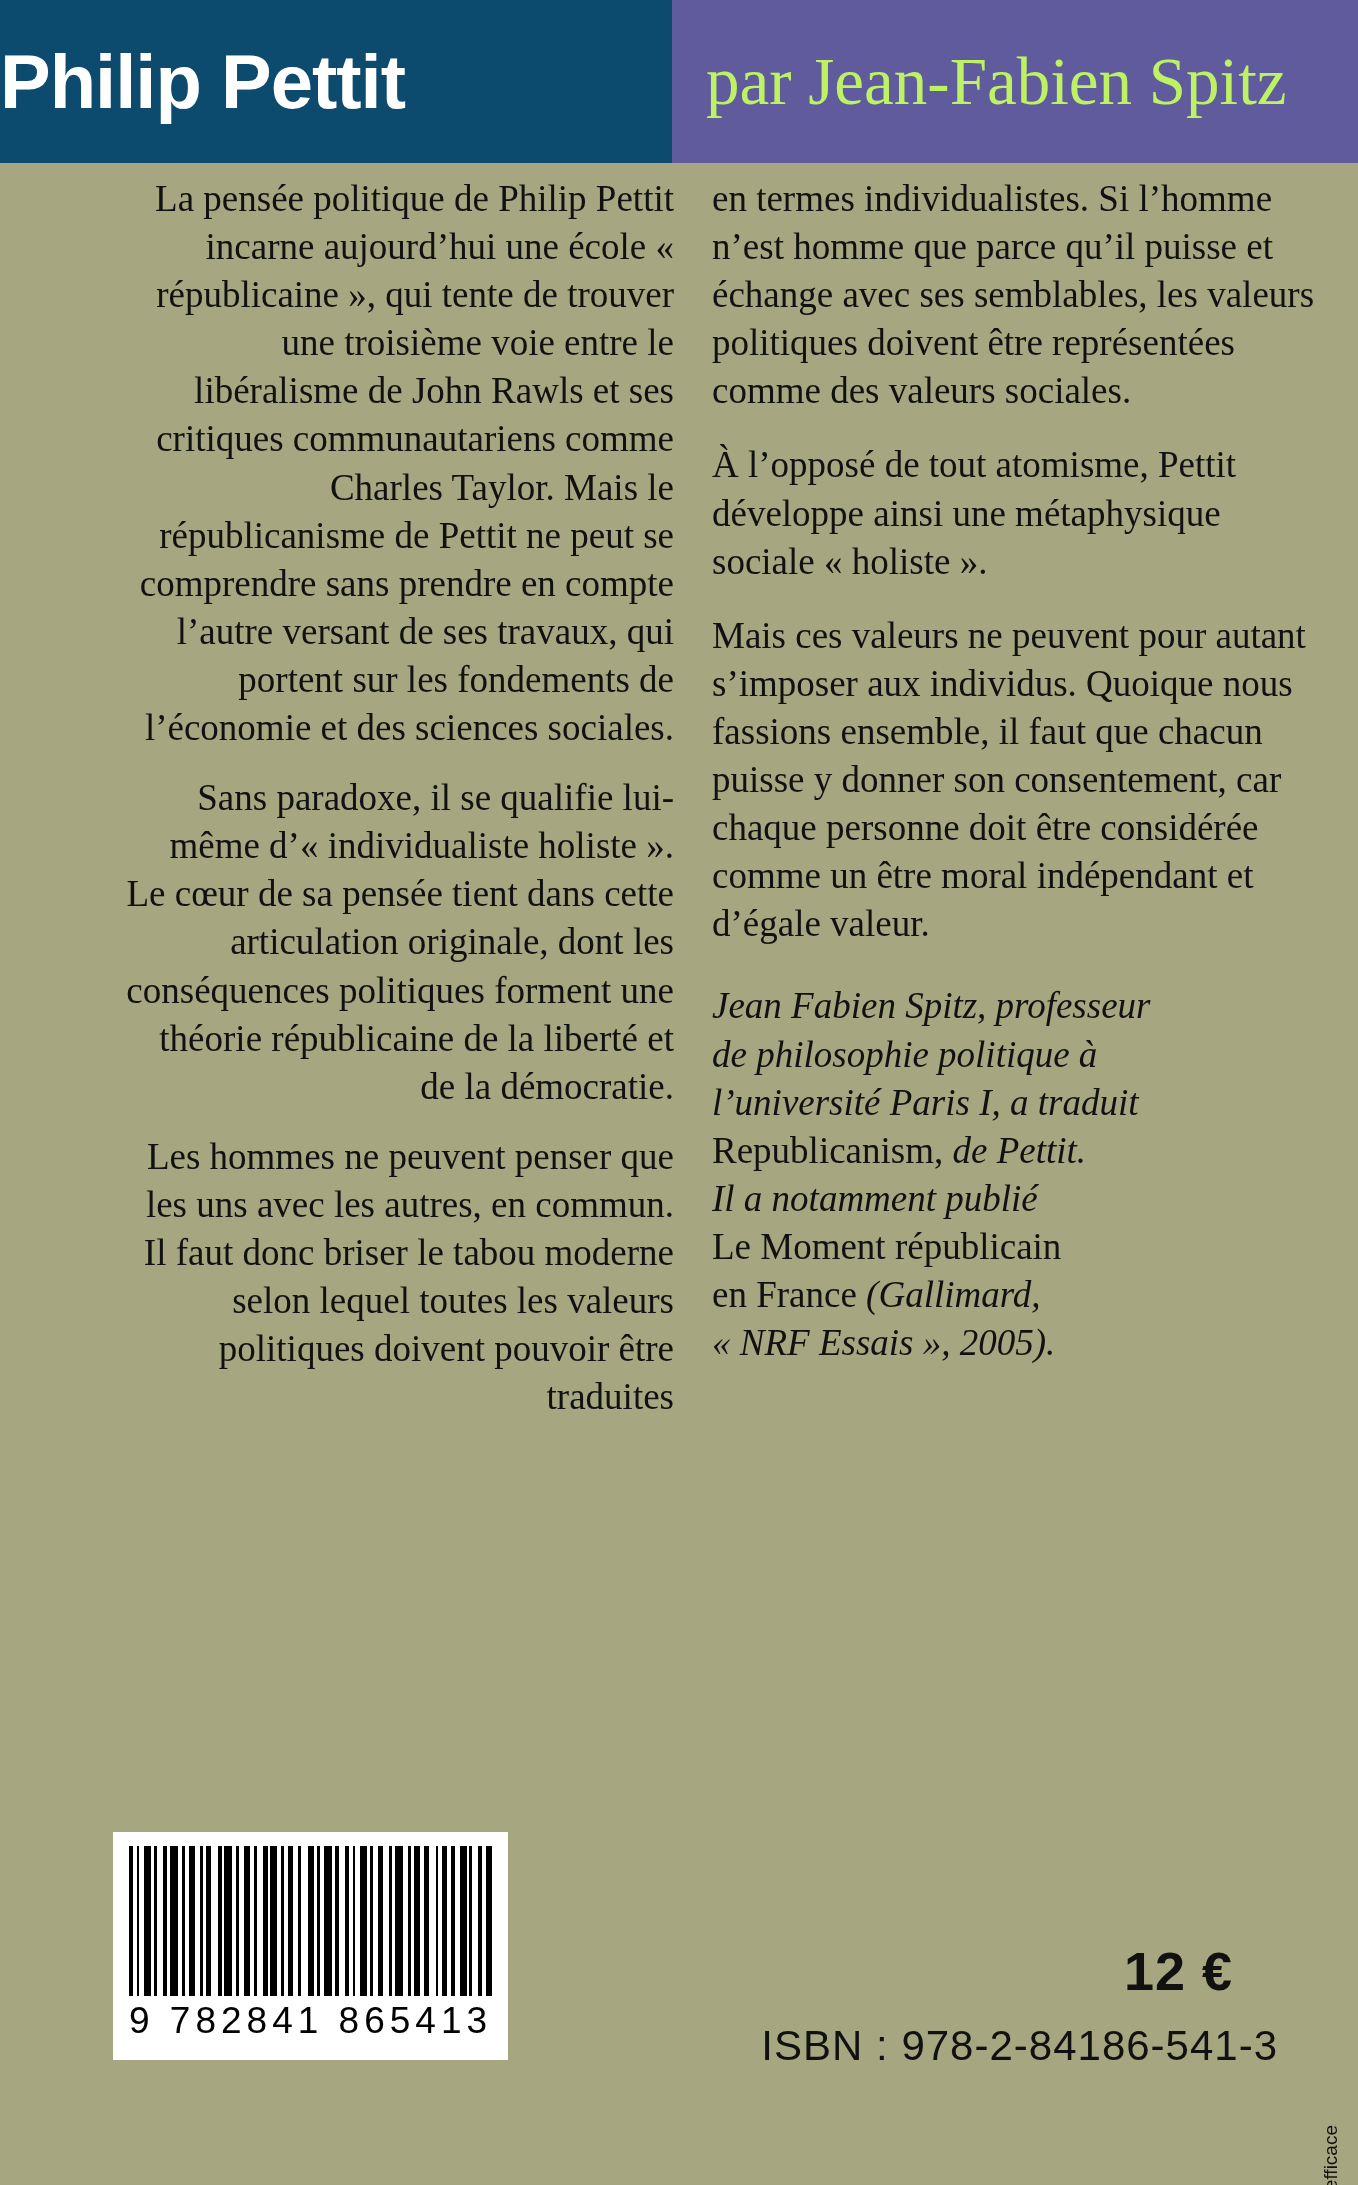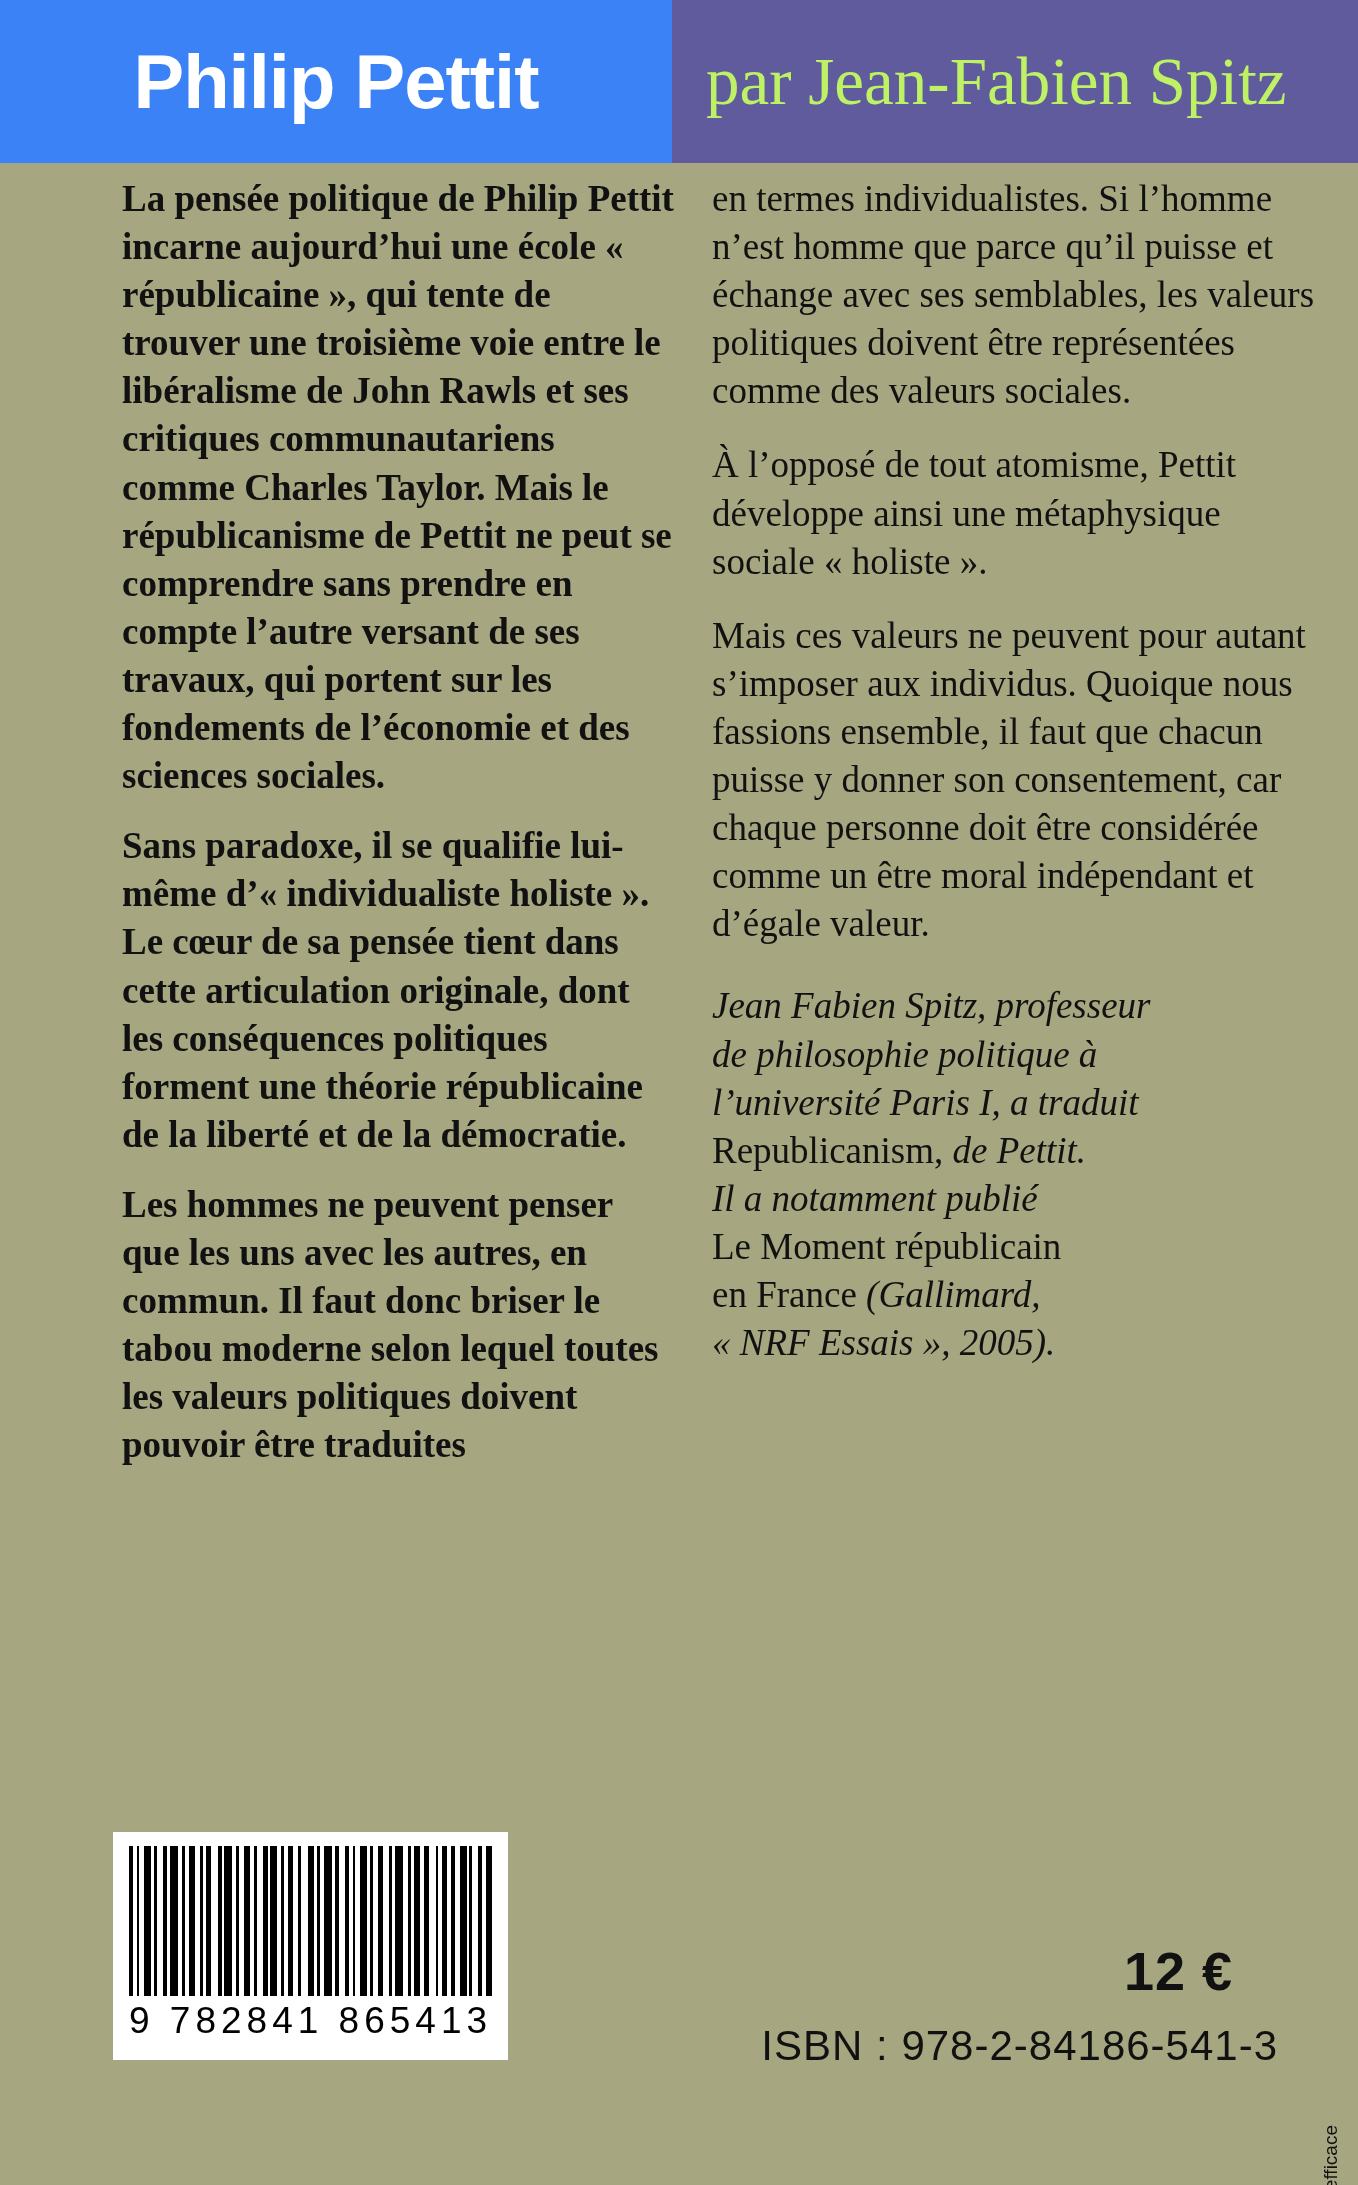"Philip Pettit" .header-left { background: #3b82f6 -> #0c4a6e; justify-content: center -> flex-start }
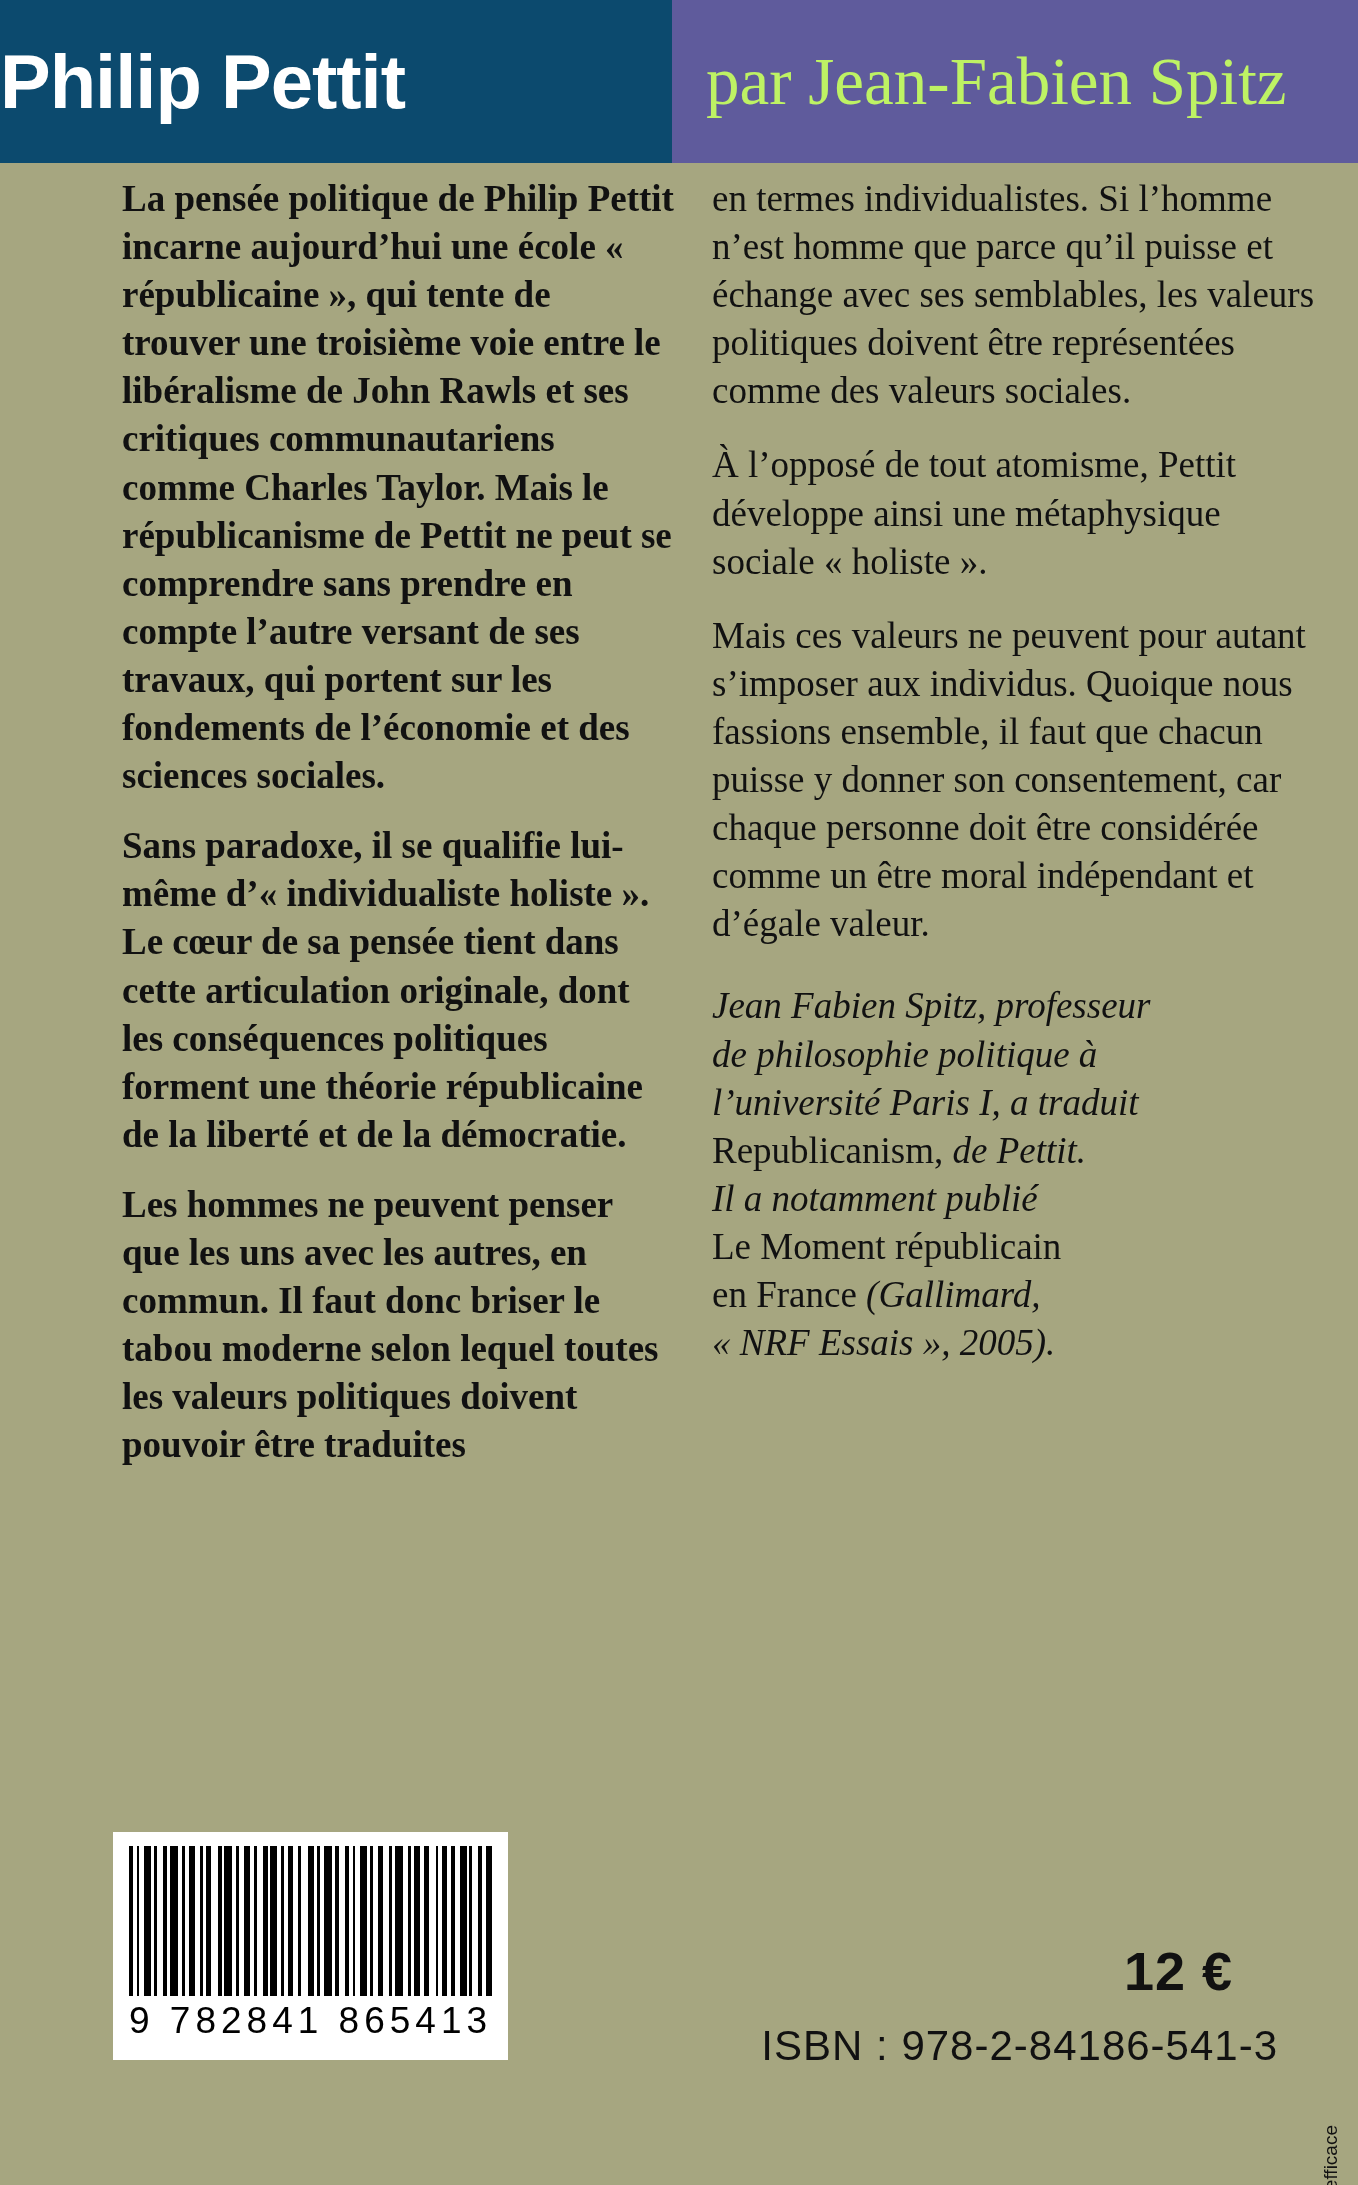"La pensée politique de Philip" .col-left { font-weight: bold -> none; text-align: left -> right }
